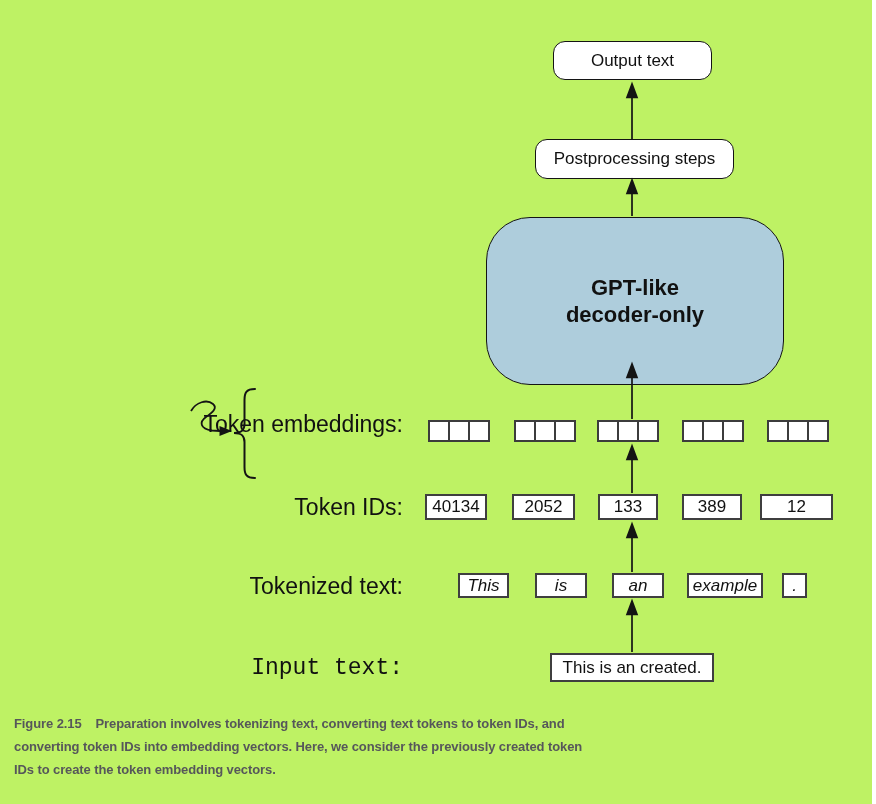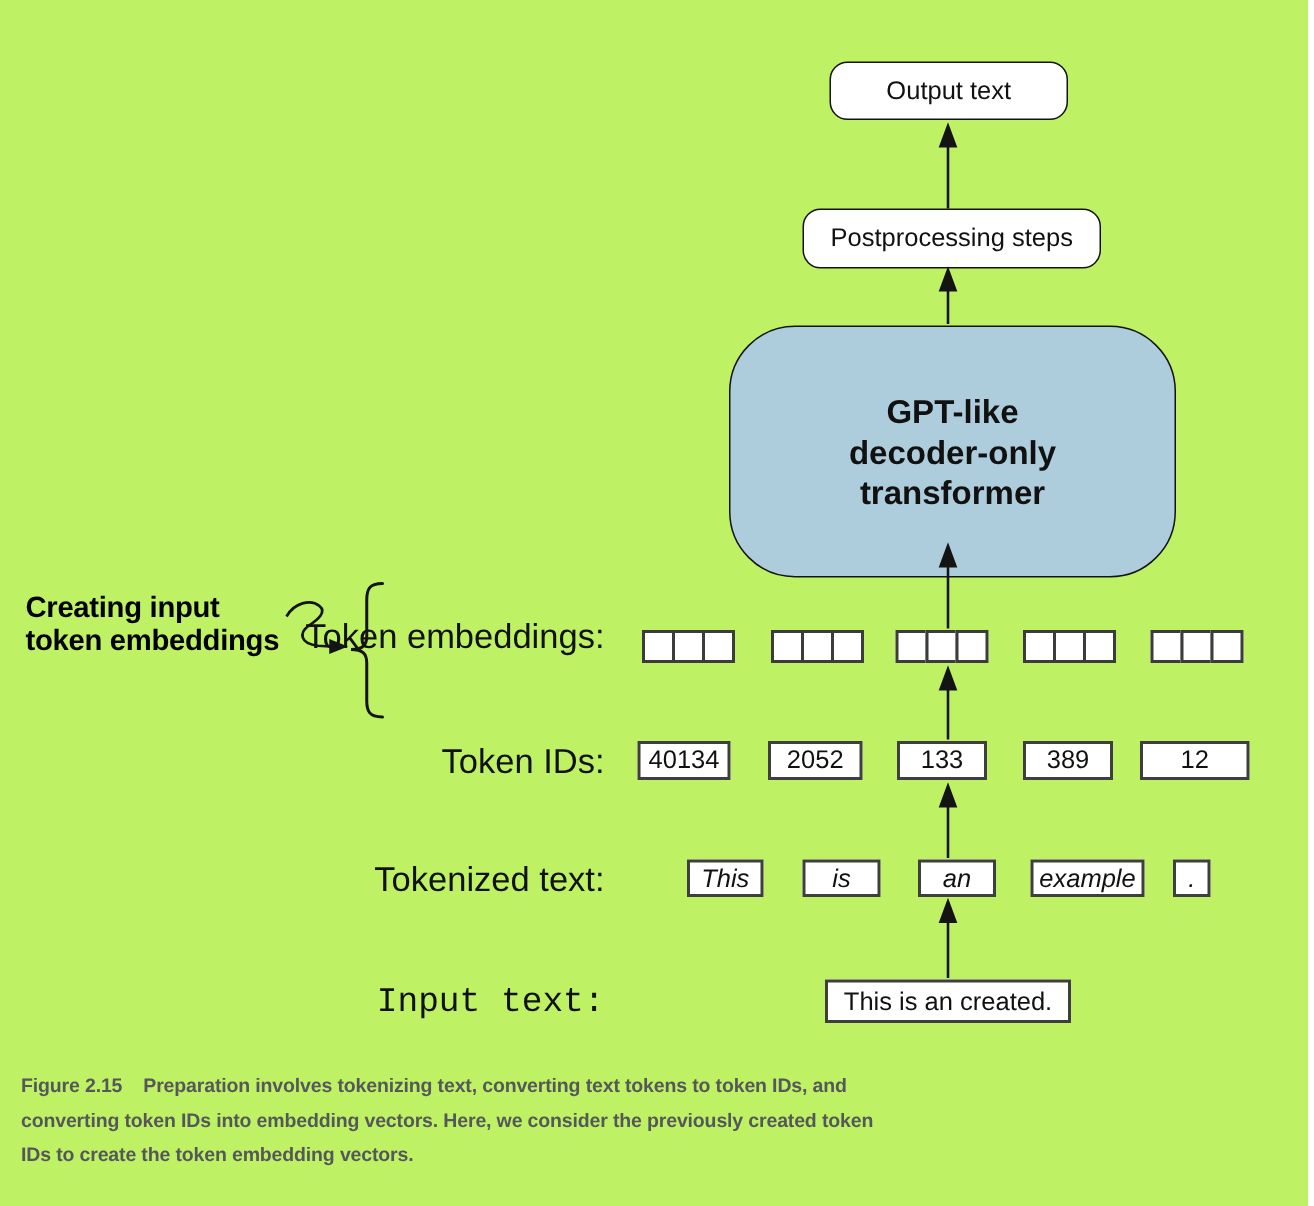"transformer" div { html: <div>transformer</div> -> none }
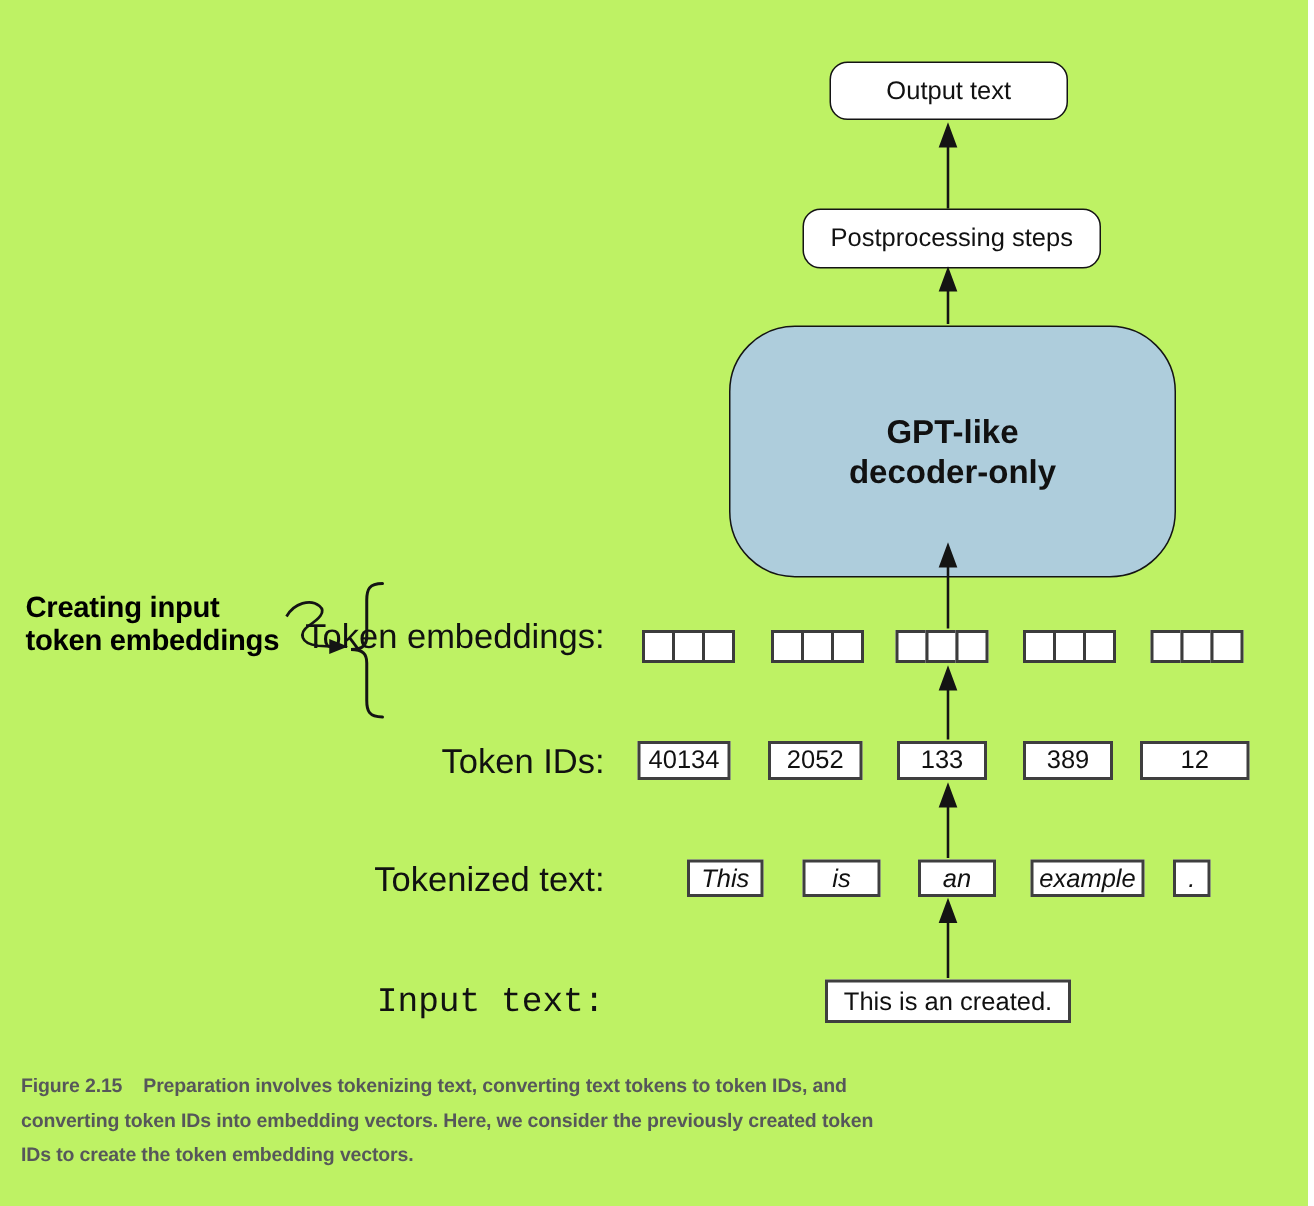"Creating input" div.annotation { html: <div> <div>Creating input</div> <div>token embeddings</div> </div> -> none }
